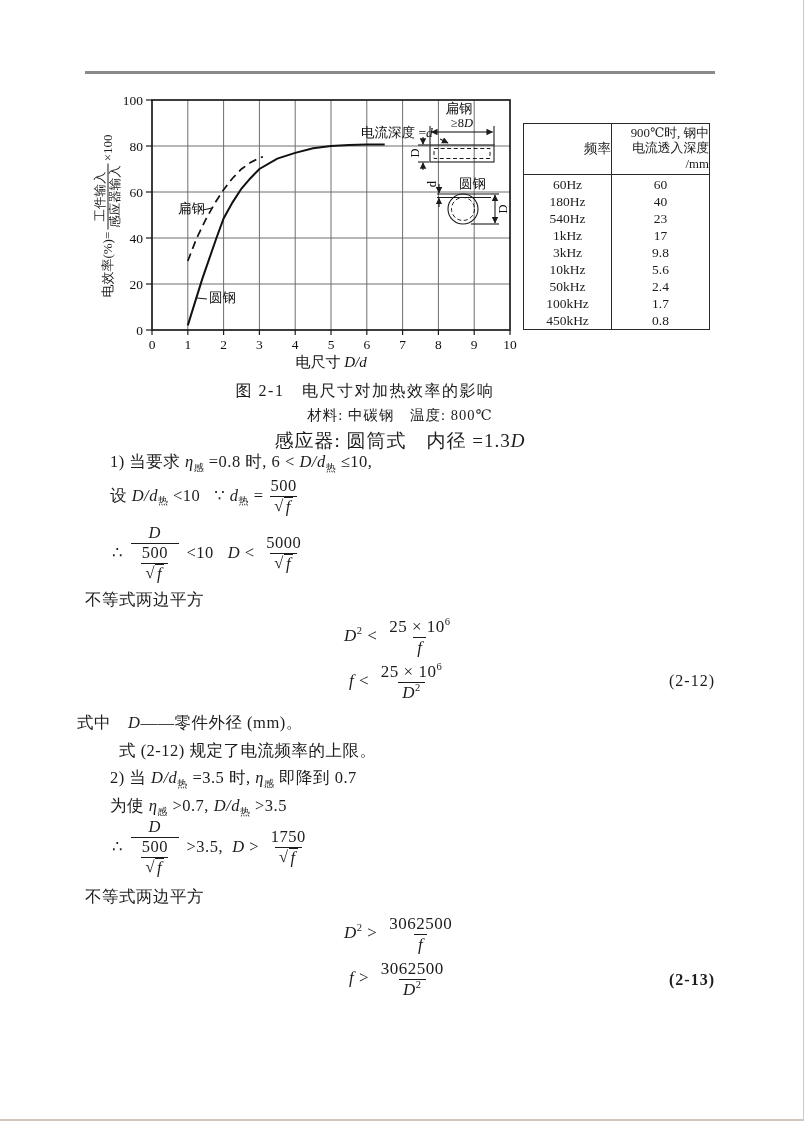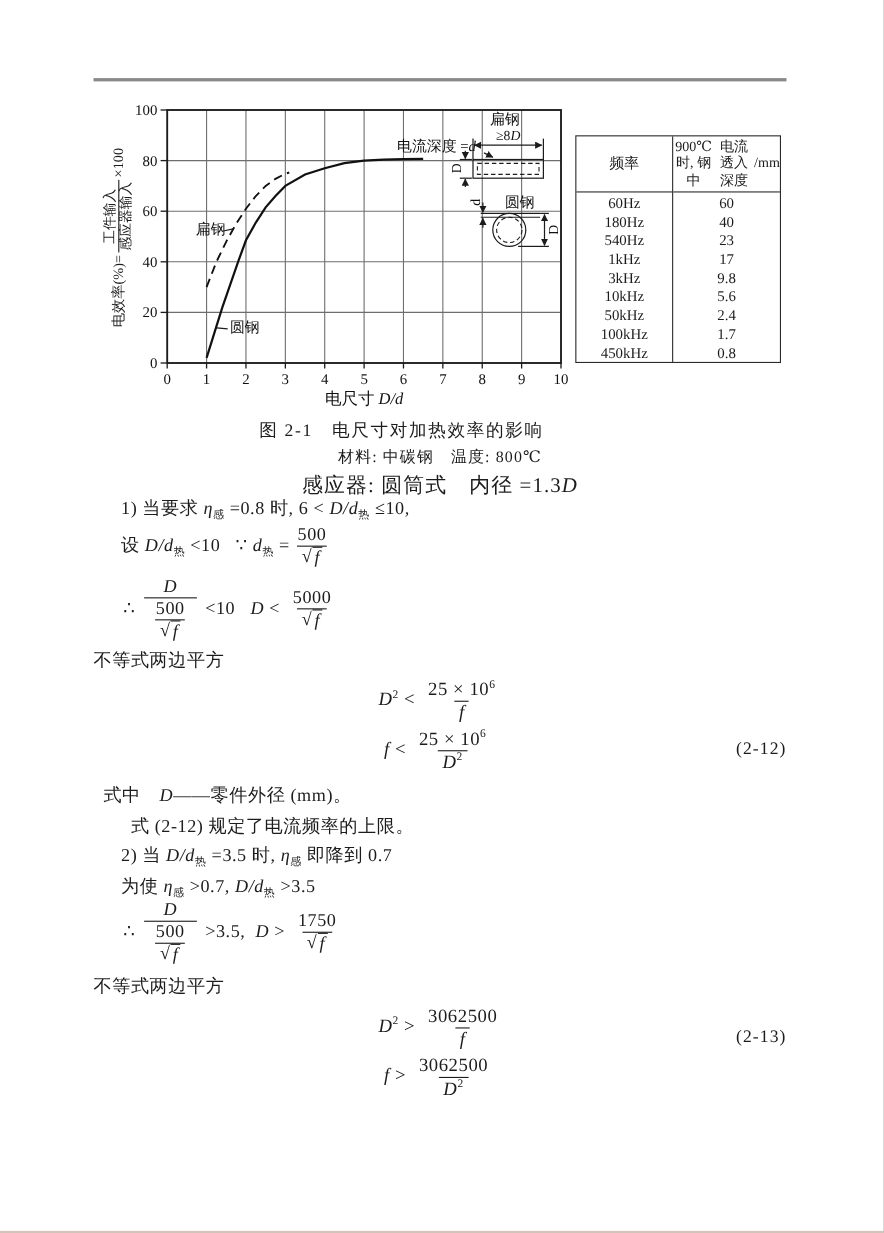"900℃时, 钢中" .pt-head { align-items: center -> flex-end; flex-direction: row -> column }
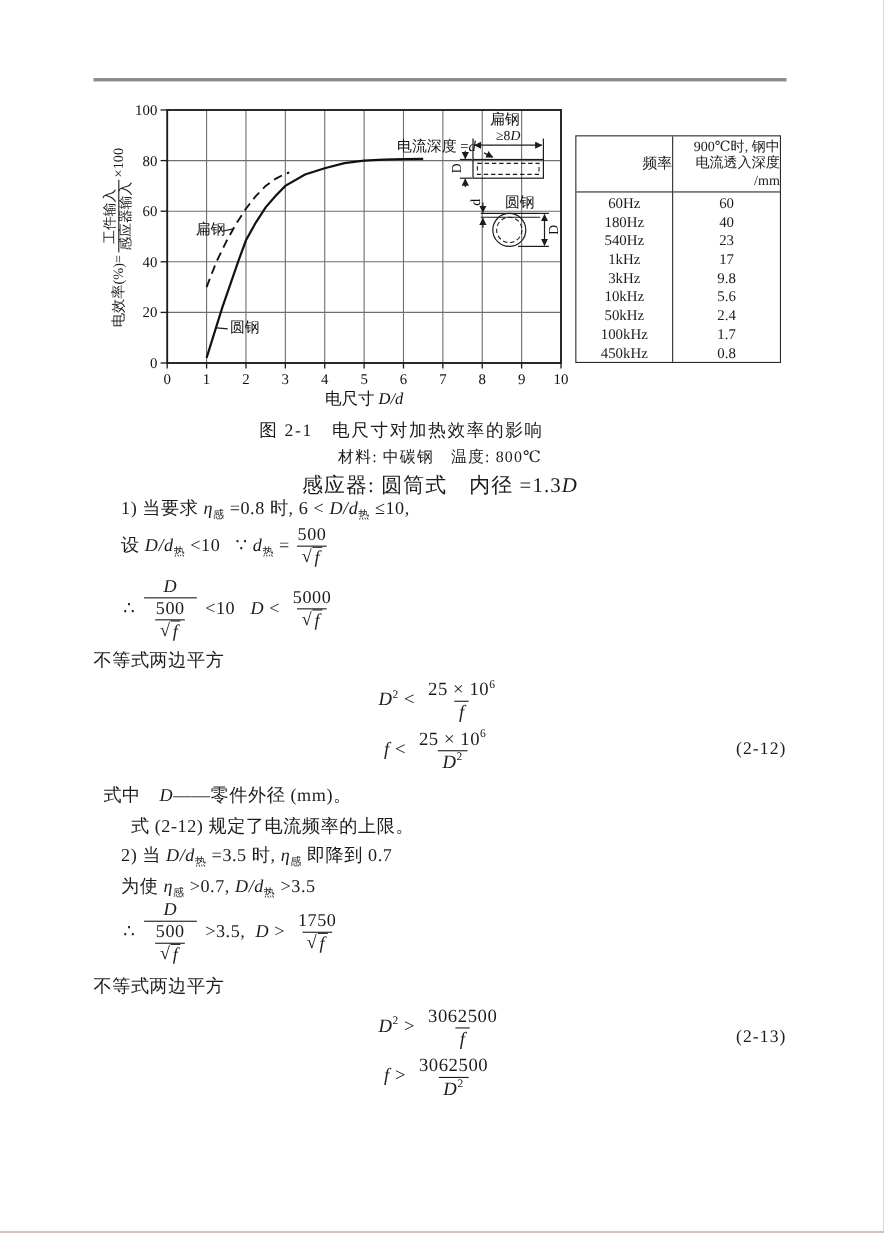"式中 D——零件外径 (mm)。" div.bl { left: 94px -> 77px }
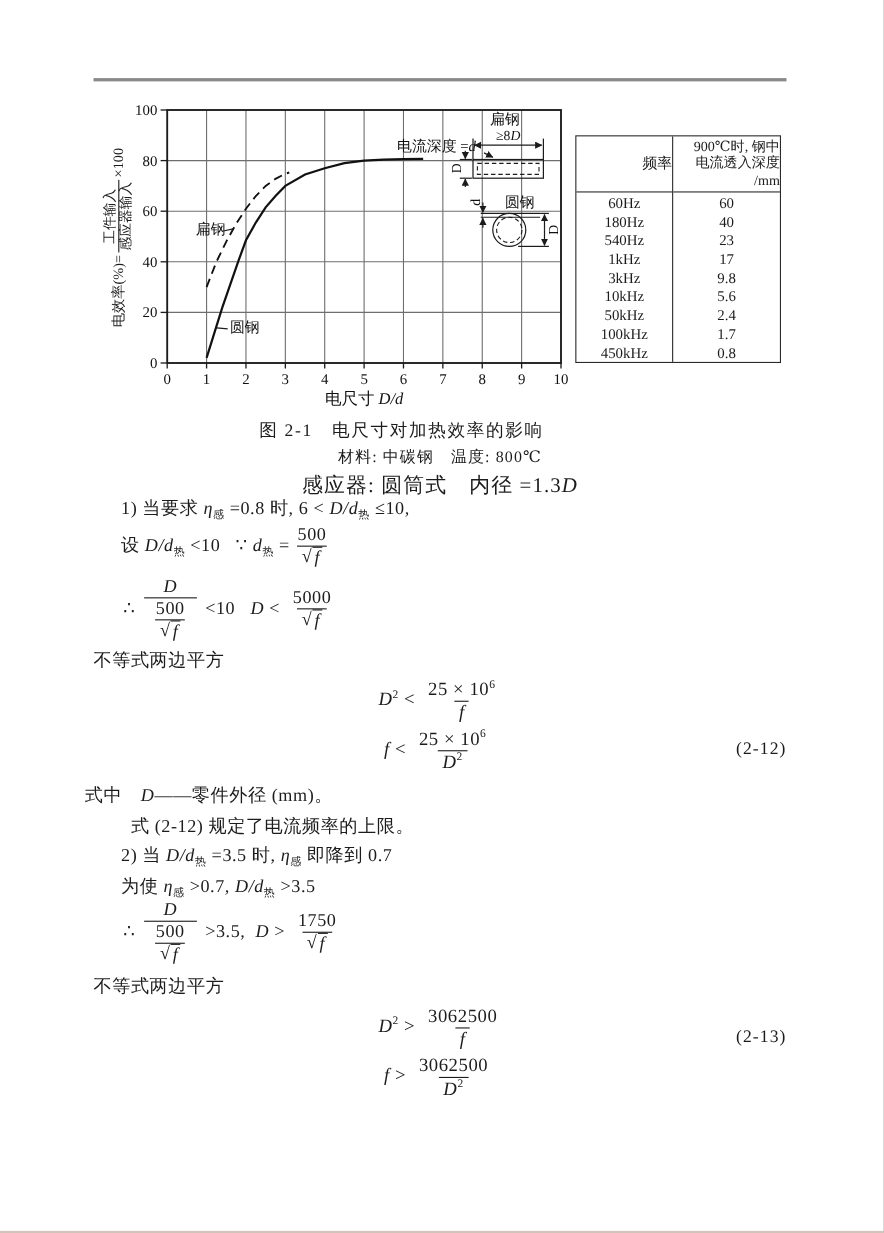"(2-13)" div.eqno { font-weight: none -> bold; top: 934px -> 971px }
